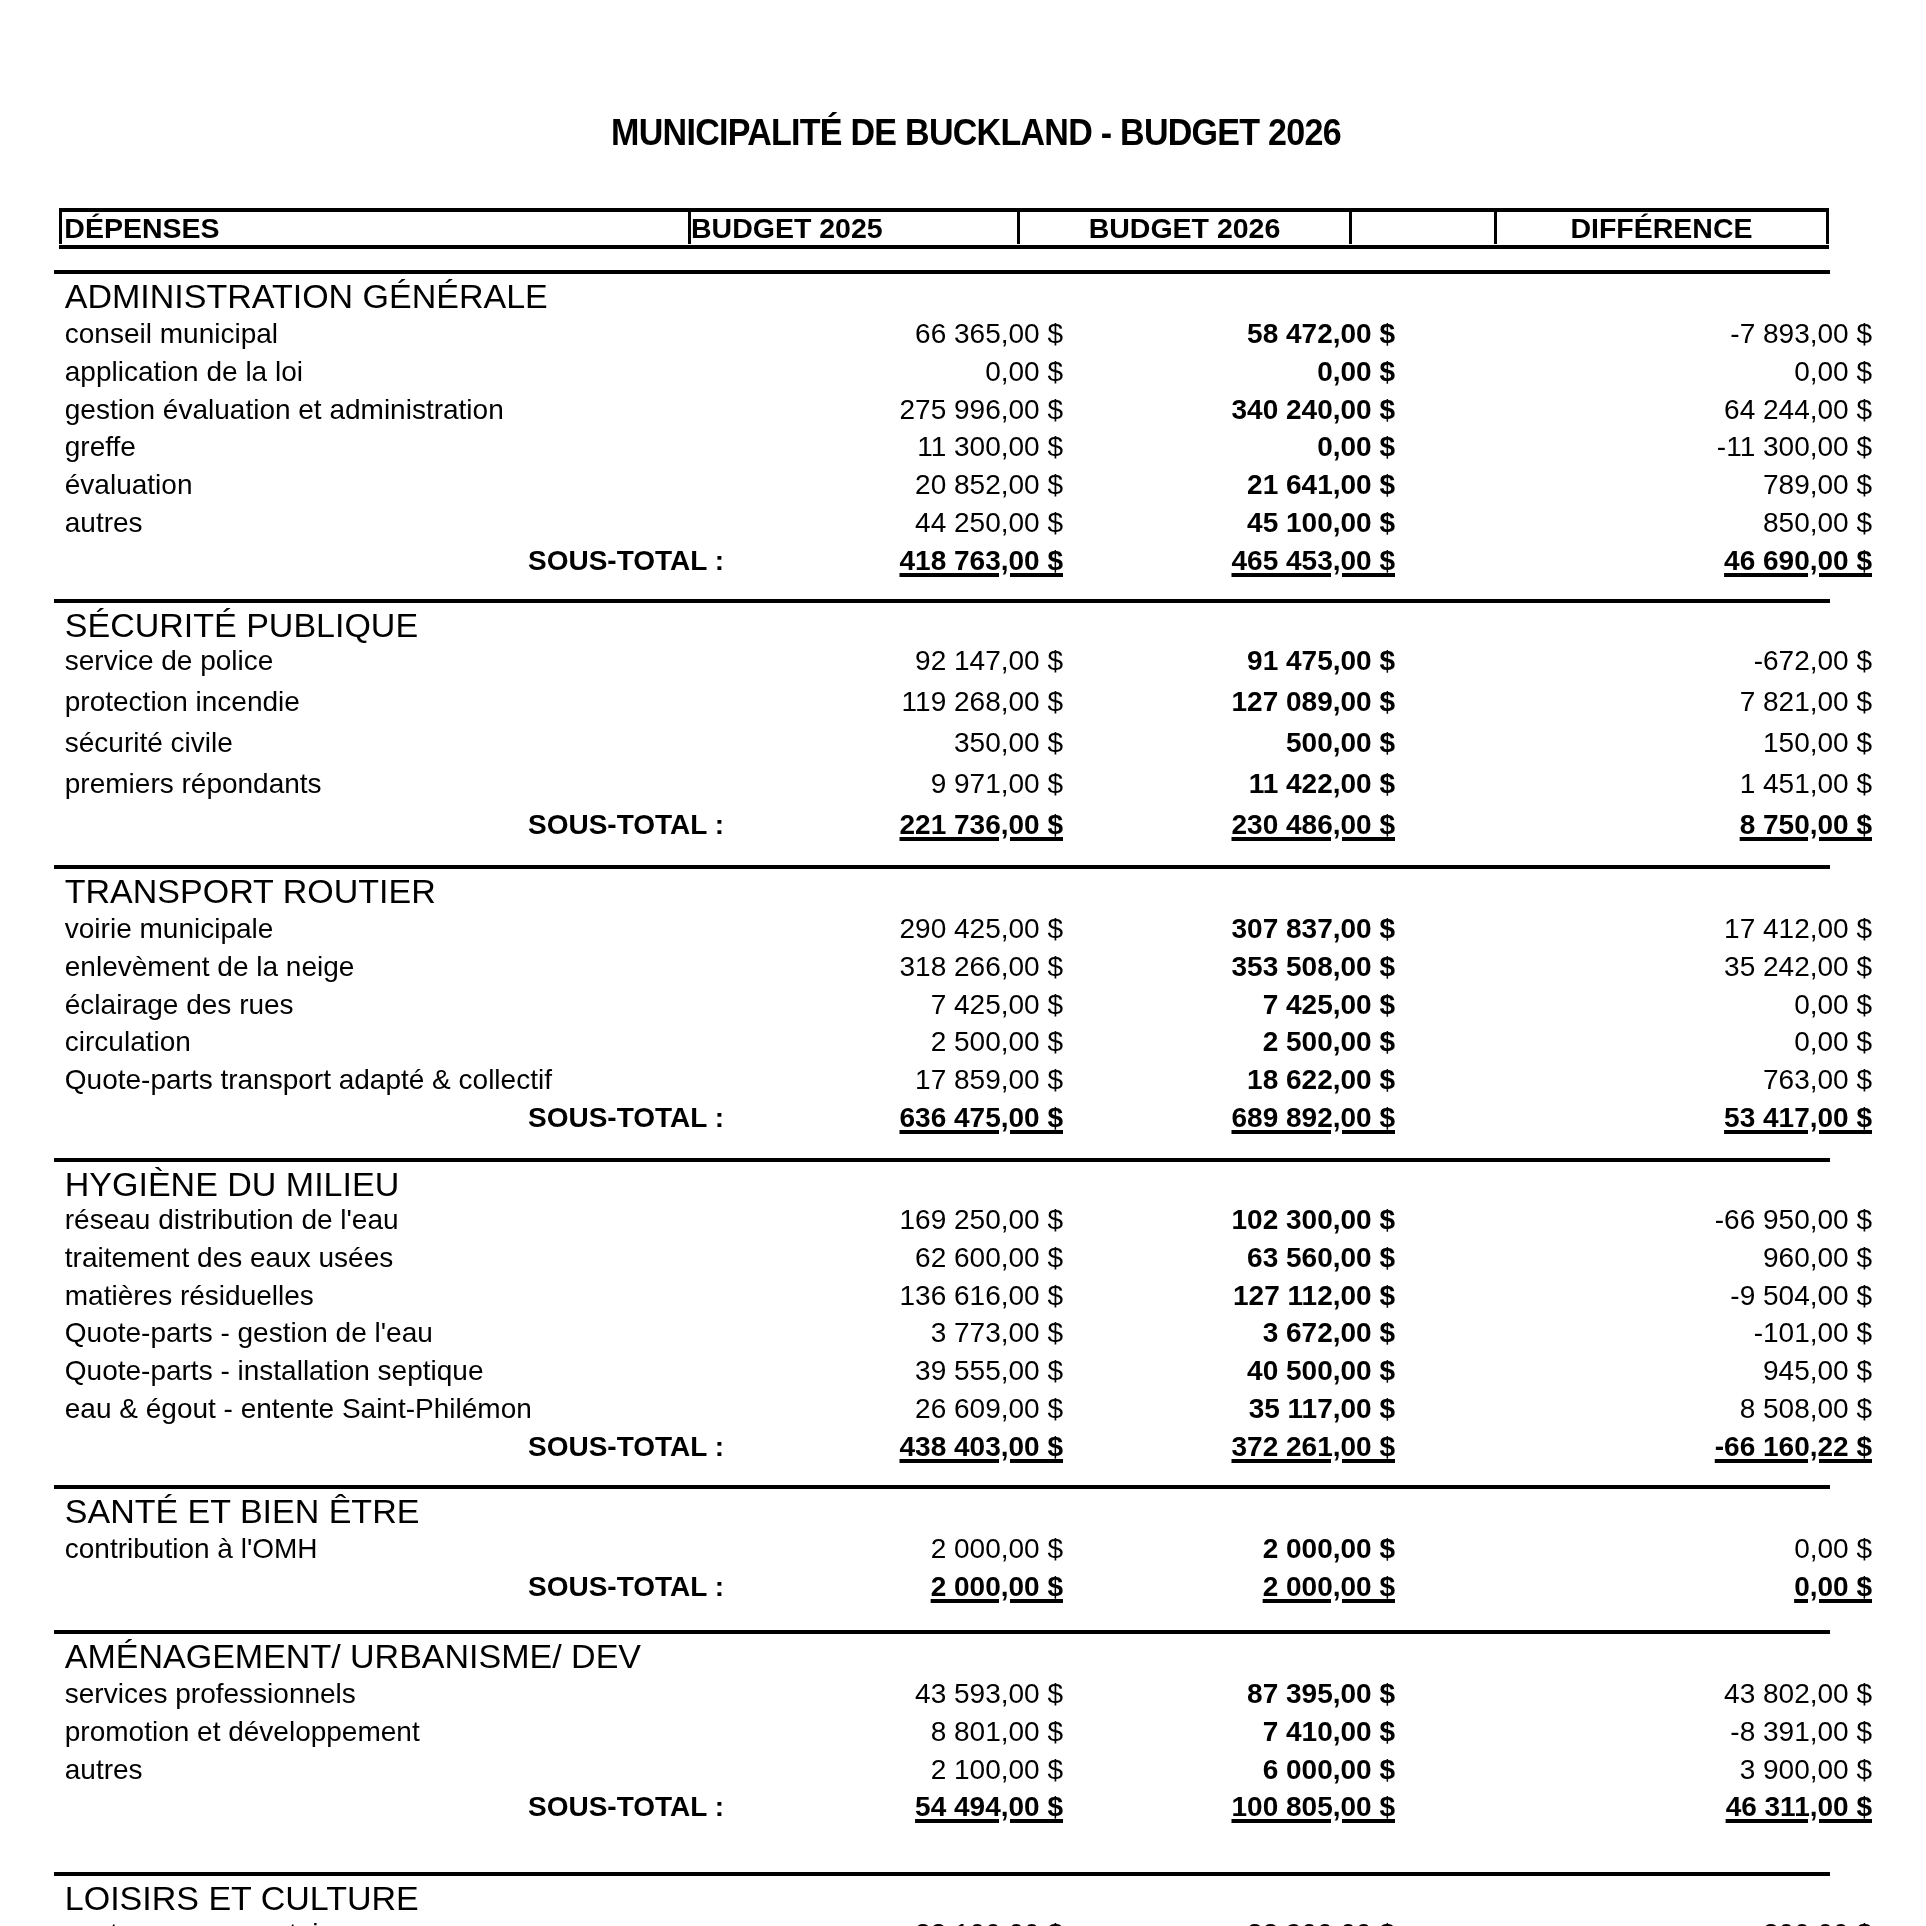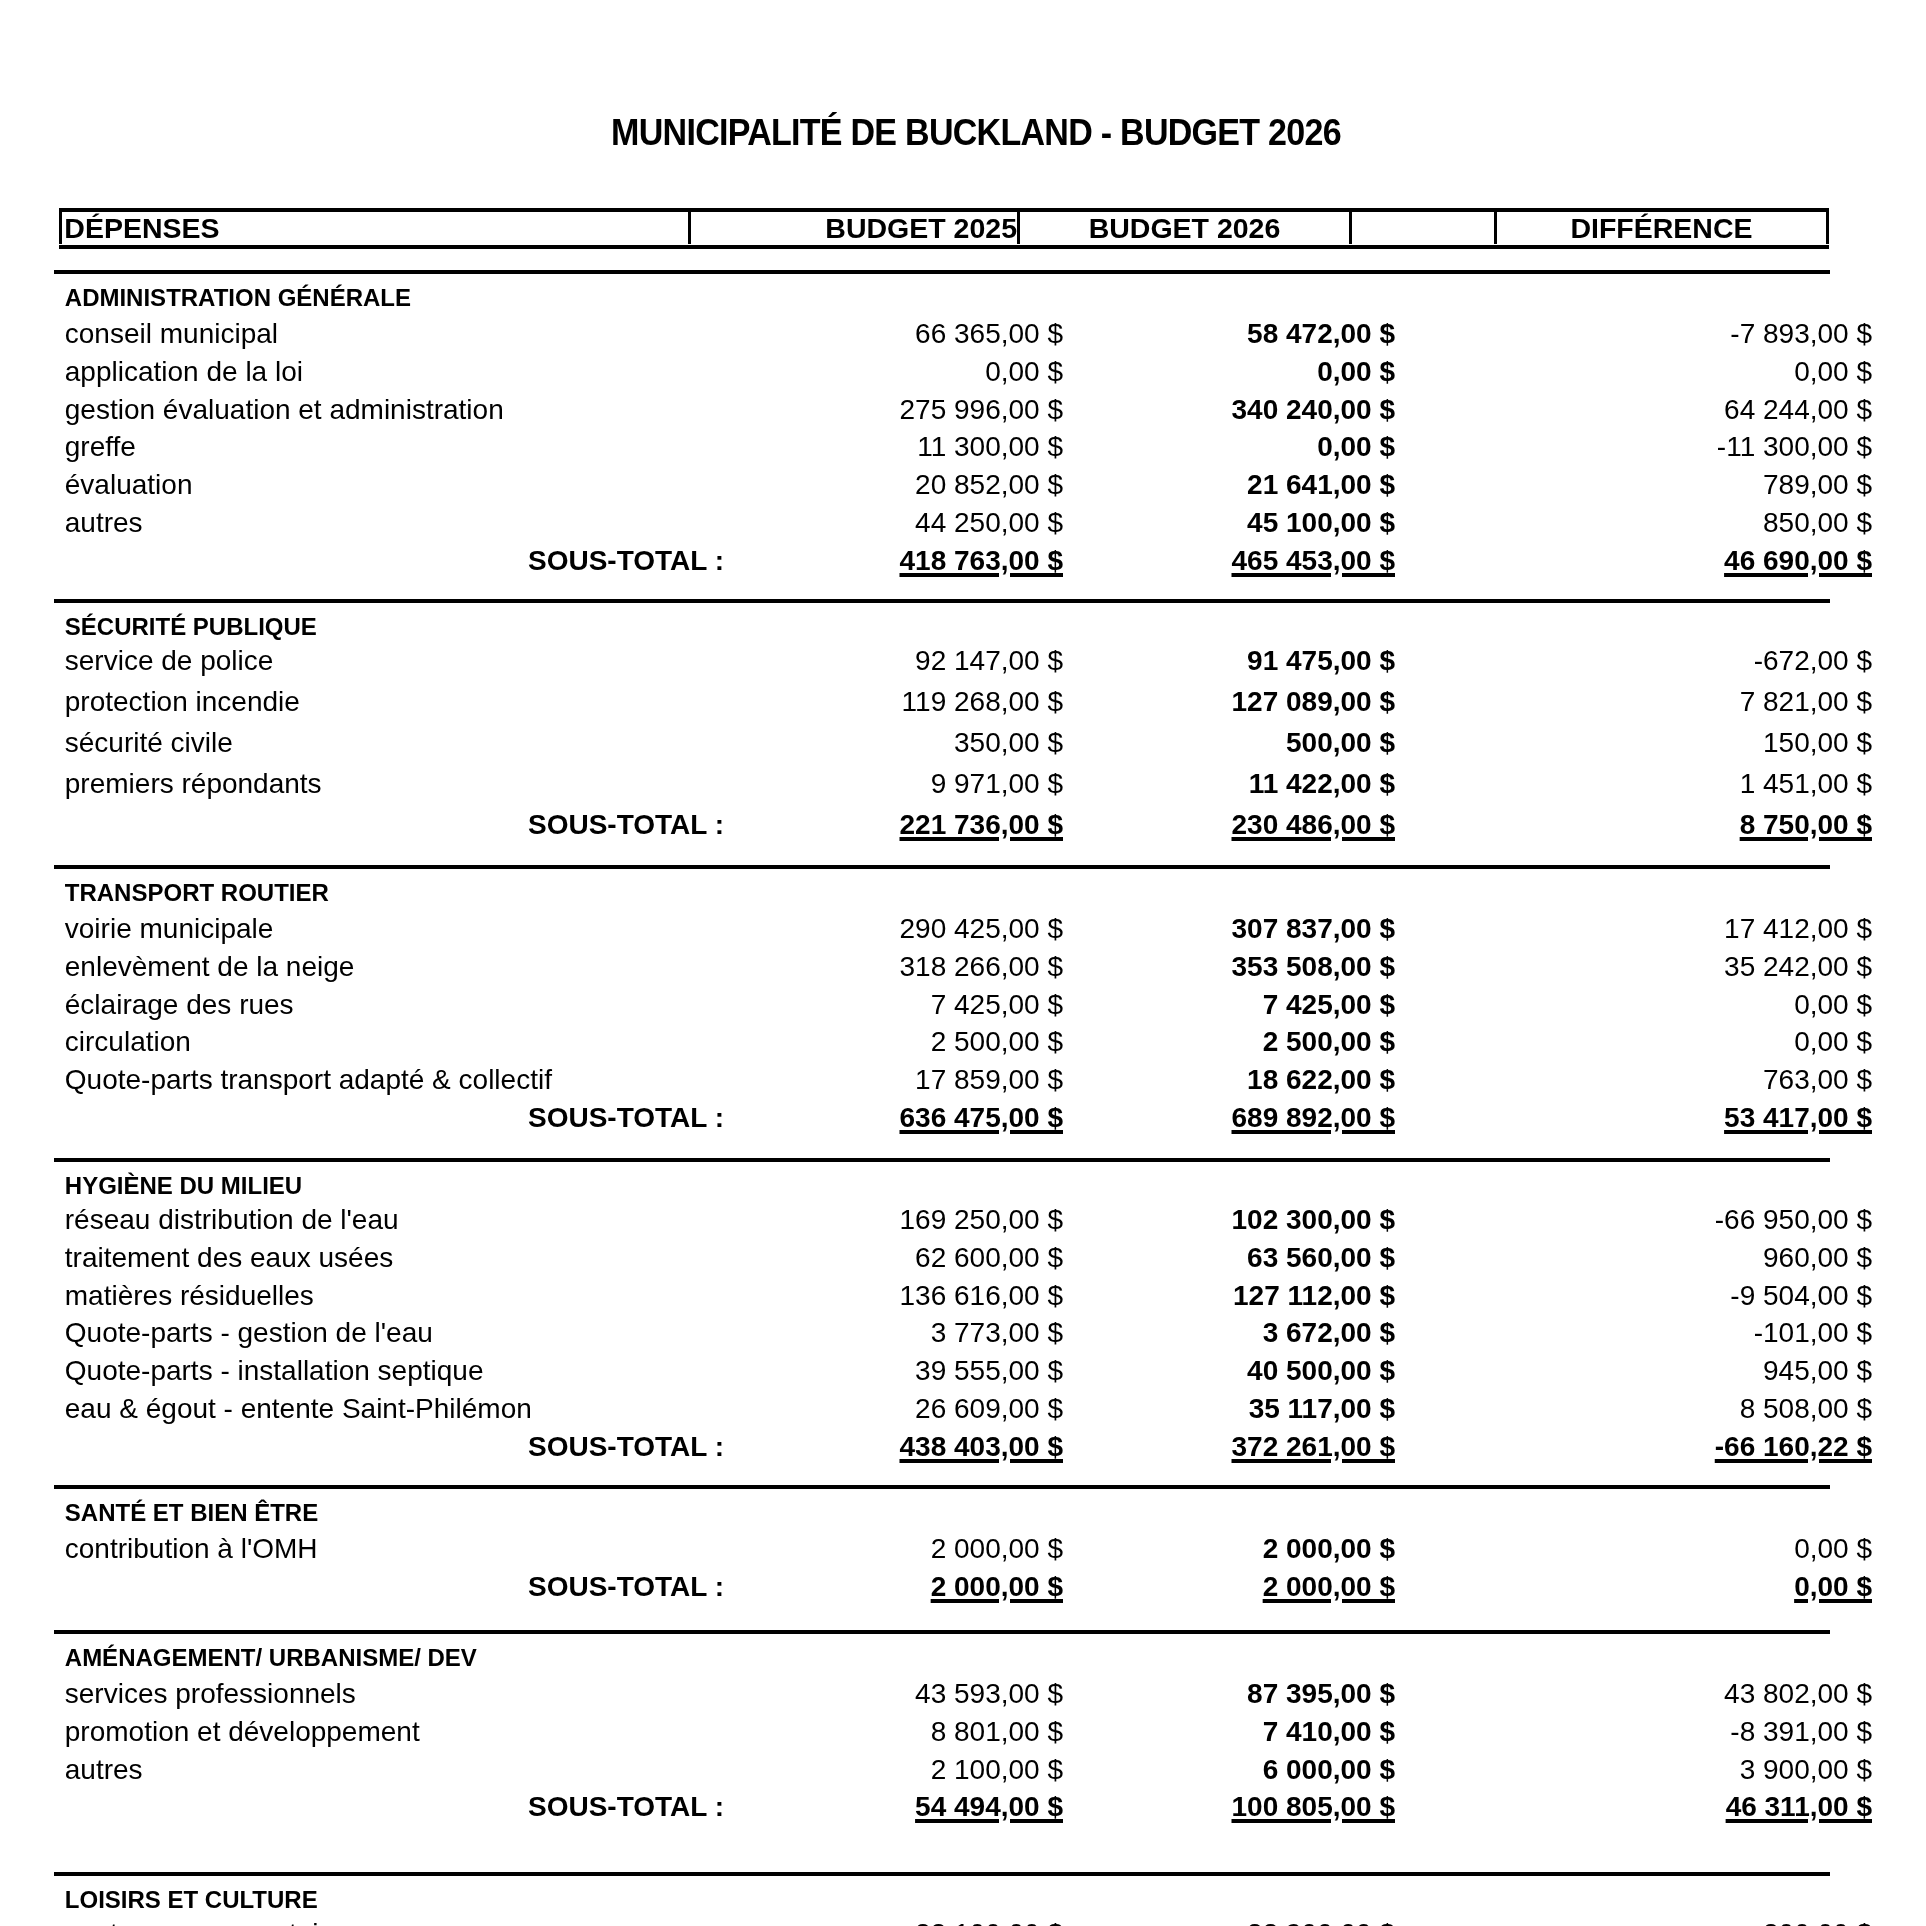"BUDGET 2025" div.hcell { text-align: right -> left }
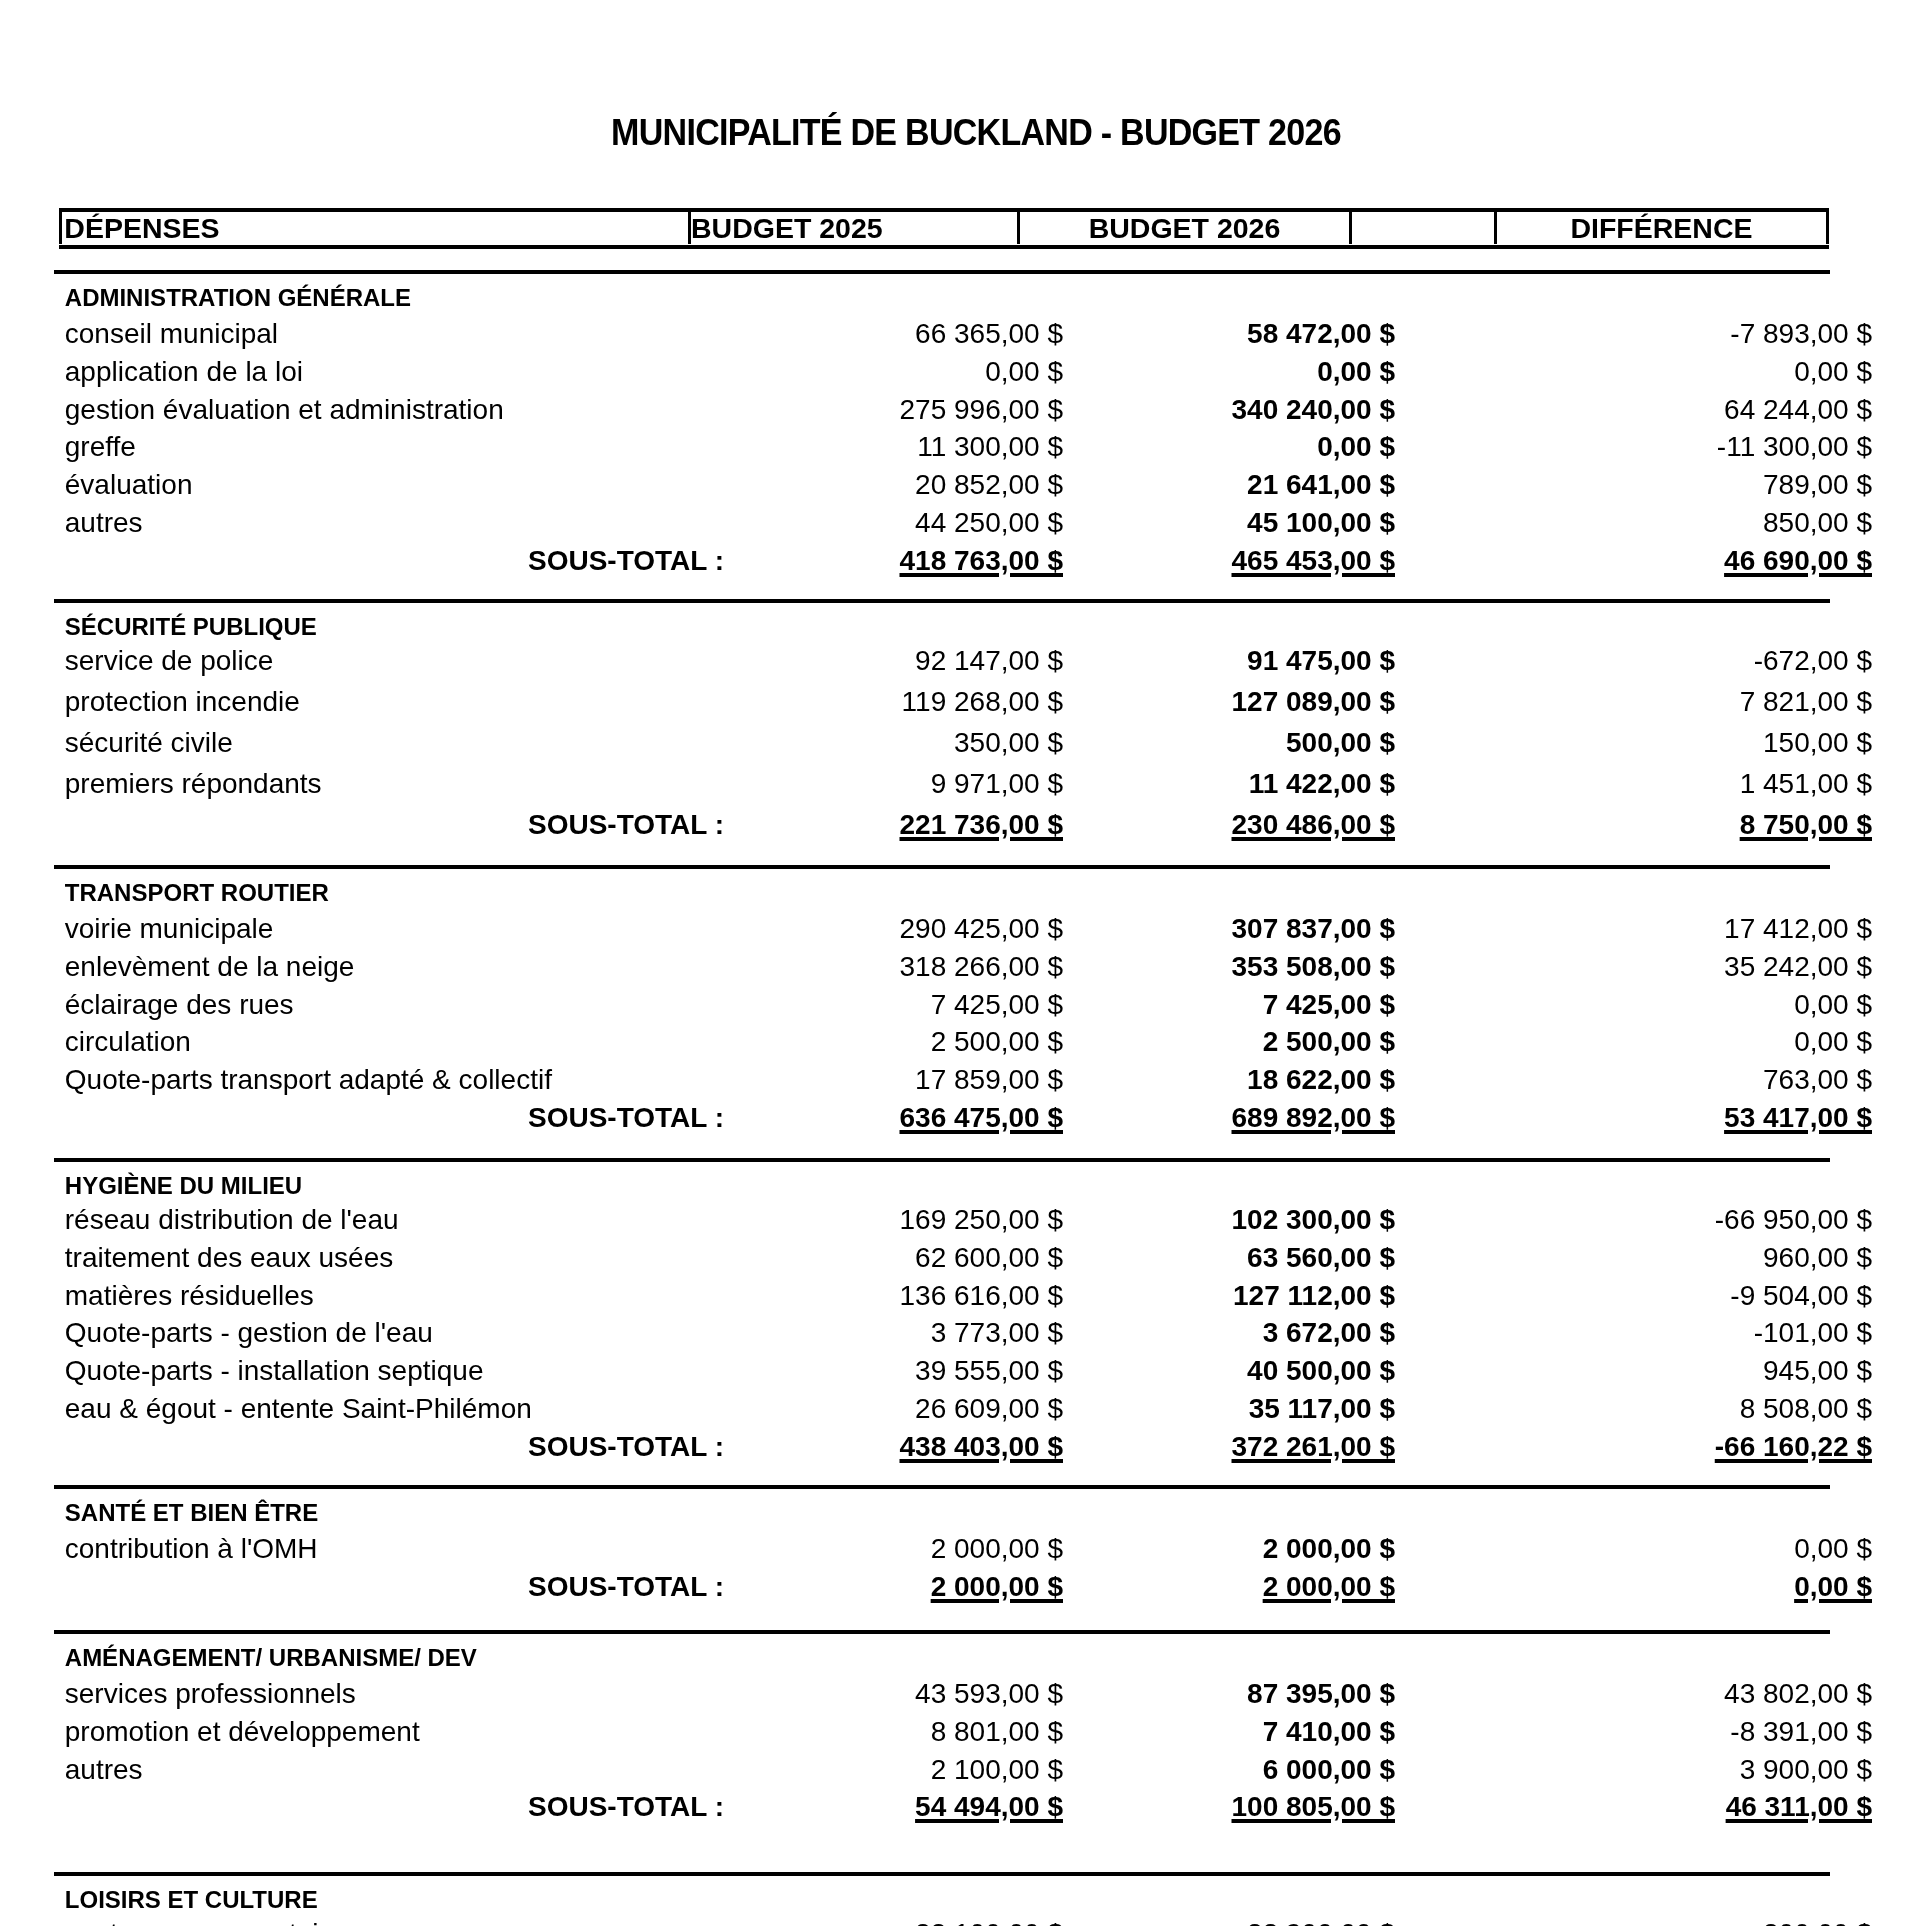"ADMINISTRATION GÉNÉRALE" .sec-title { font-size: 24px -> 34px; font-weight: bold -> normal; top: 14px -> 7px }
